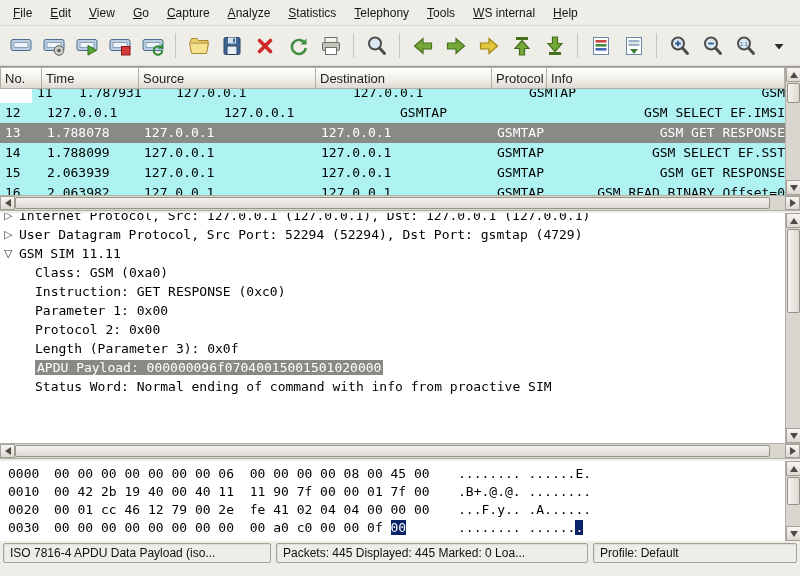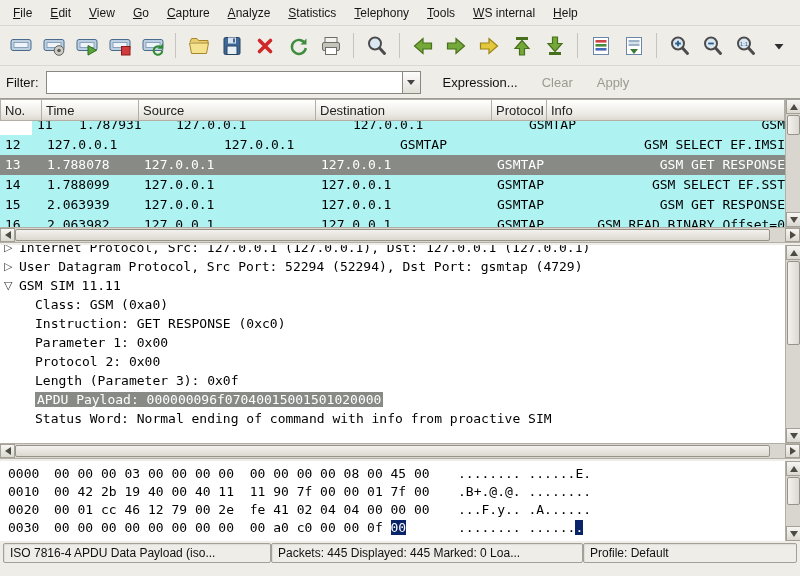"Filter:" div.filterbar { html: <div> <span>Filter:</span> <span> <input> <button> <span></span> </button> </span> <button>Expression...</button> <button>Clear</button> <button>Apply</button> </div> -> none }
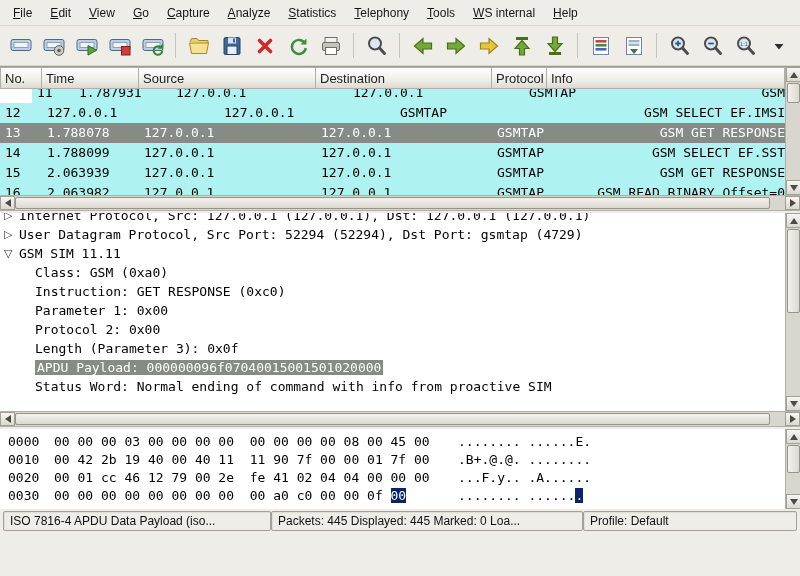"▷ Internet Protocol, Src: 127.0.0.1" .details-pane { height: 198px -> 230px }
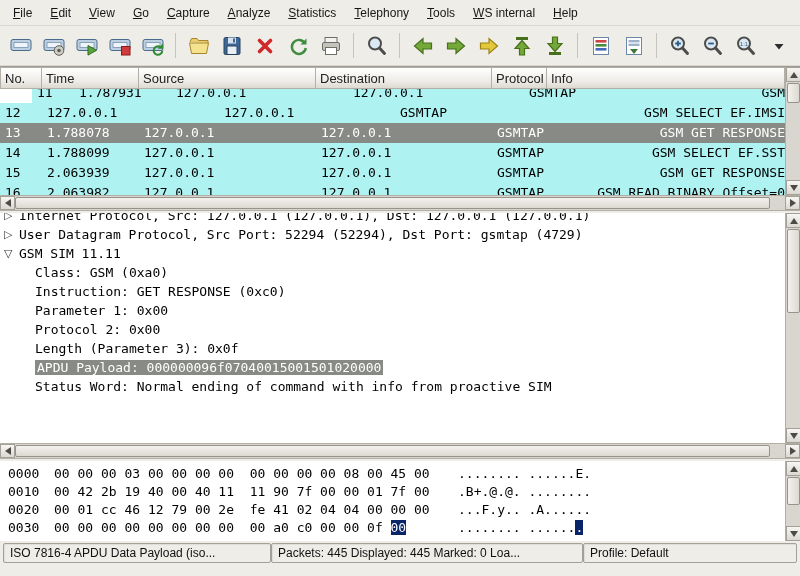"00 00 00 03 00" span.hbytes { text: 03 00 00 00 00 -> 00 00 00 00 06 }
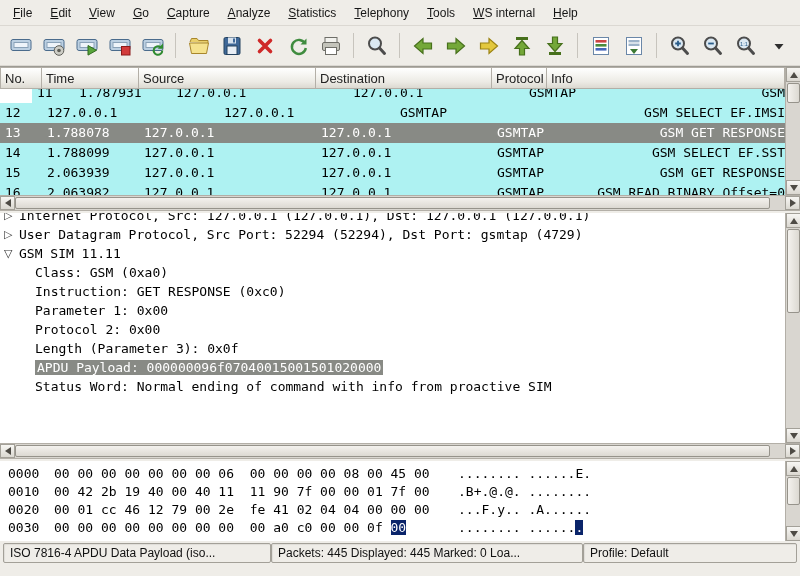"ISO 7816-4 APDU Data Payload" .statusbar { gap: none -> 5px }
